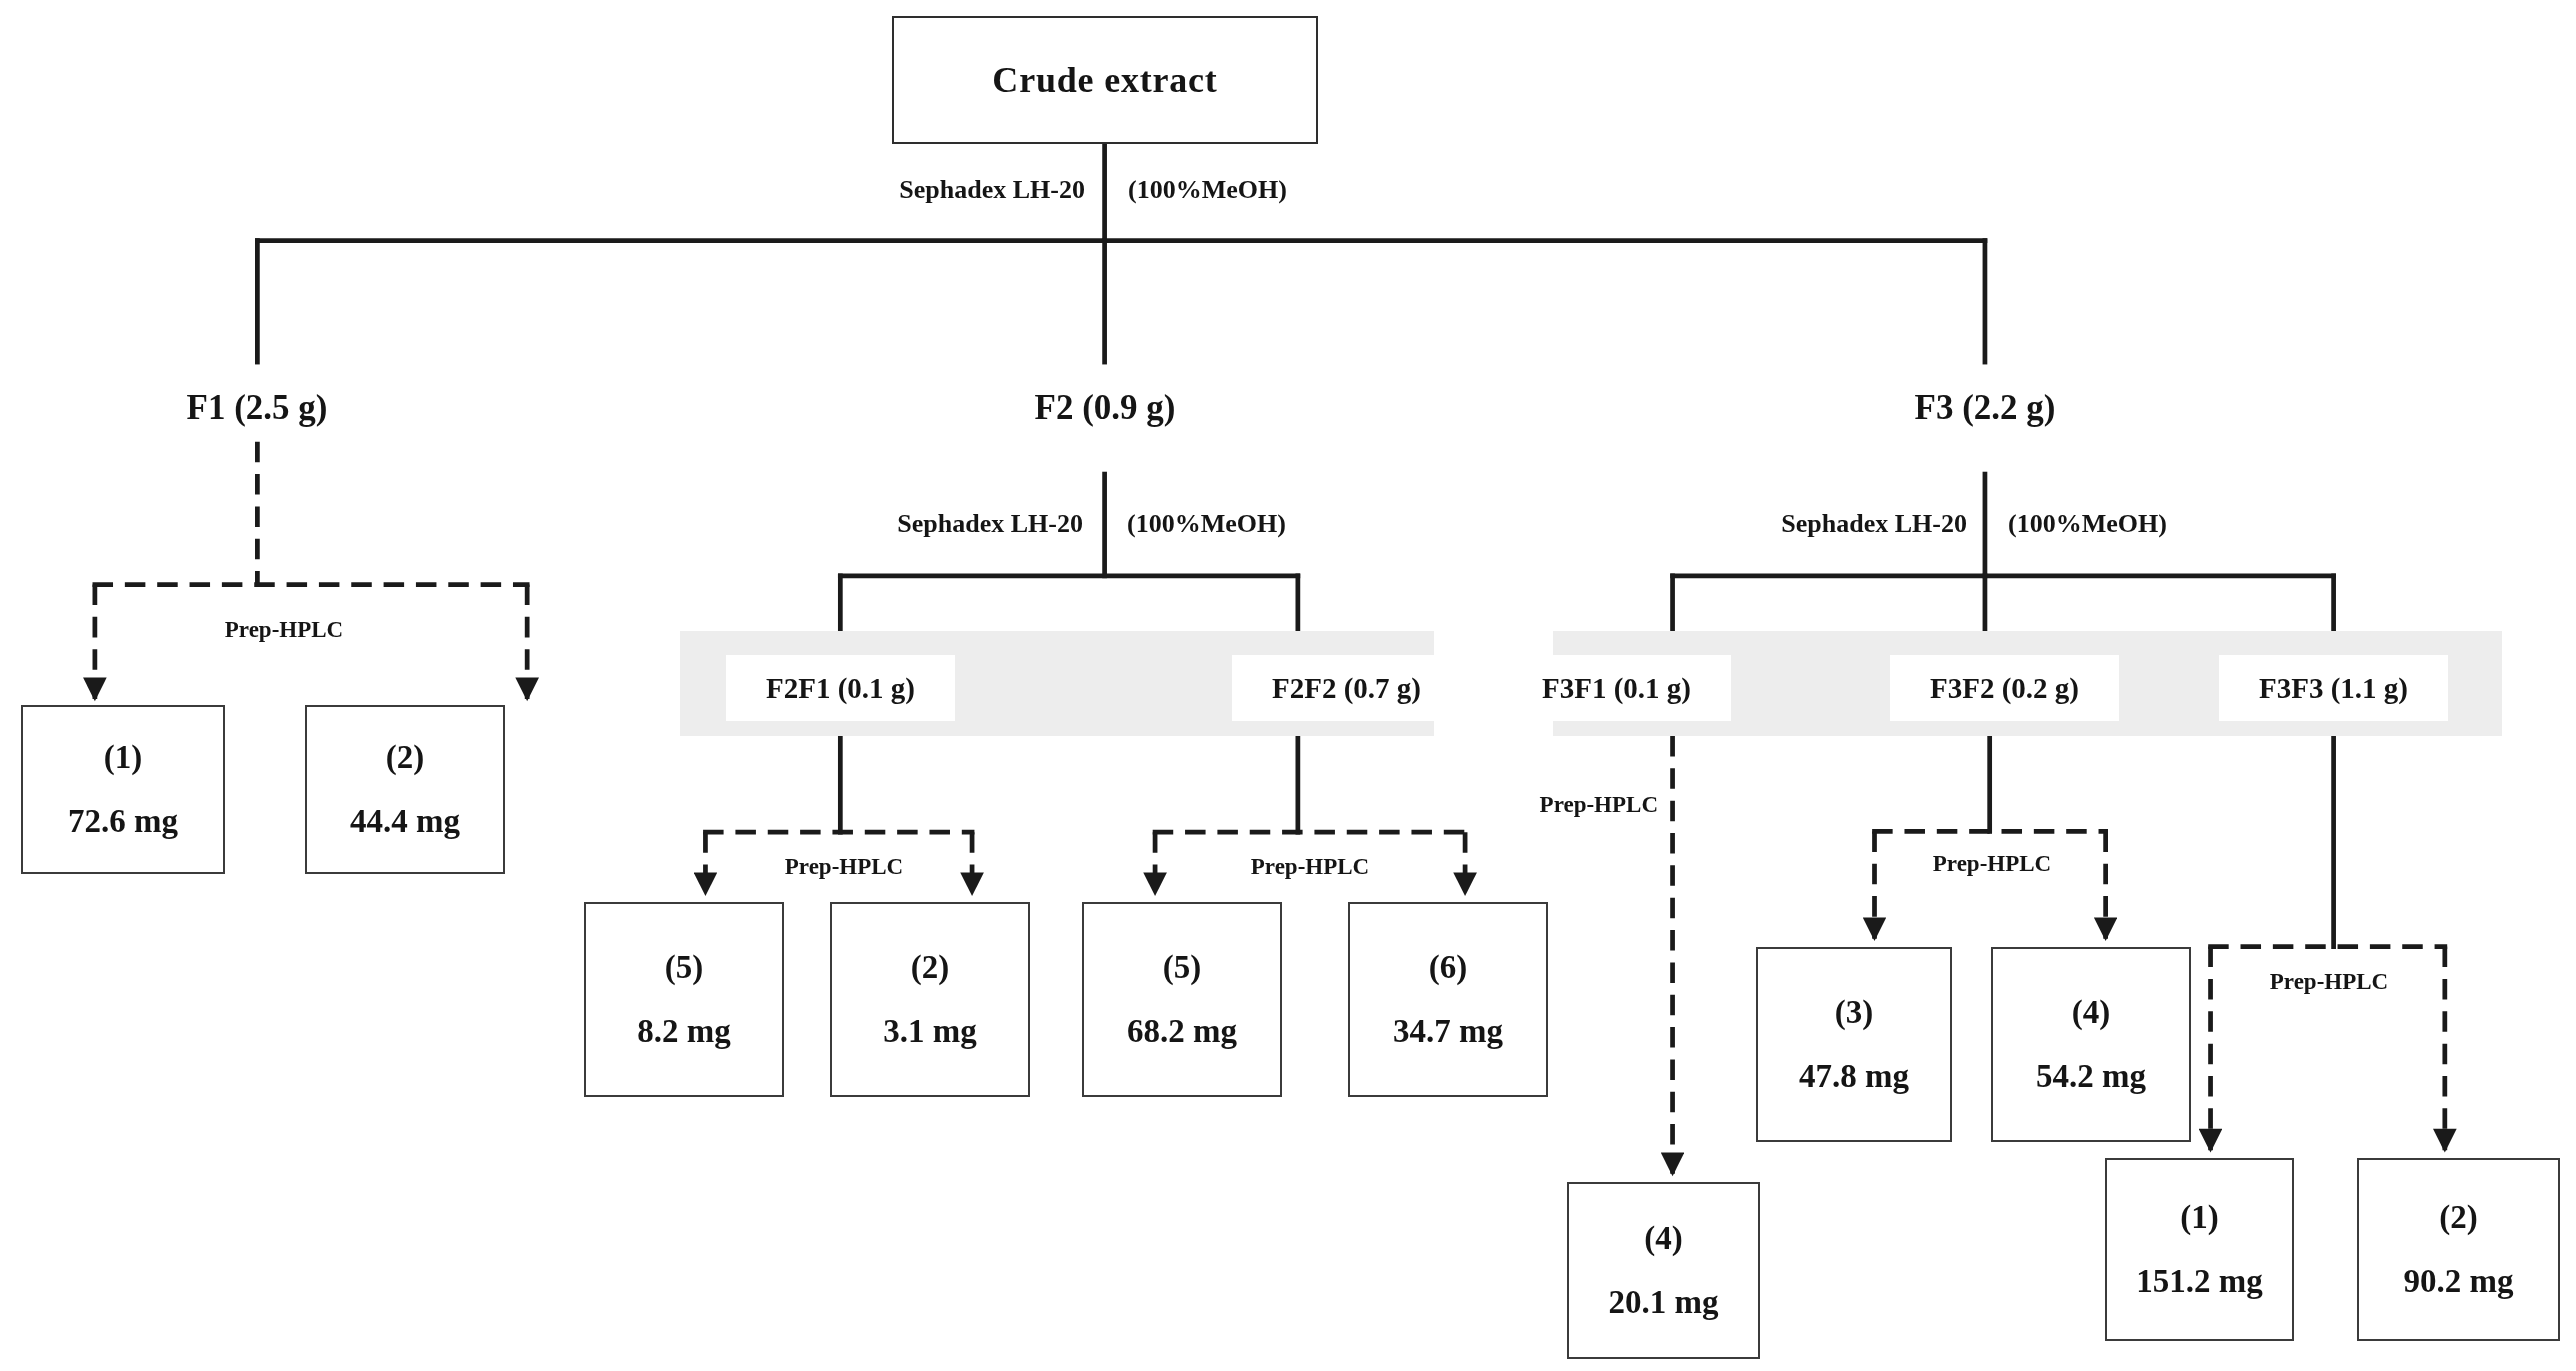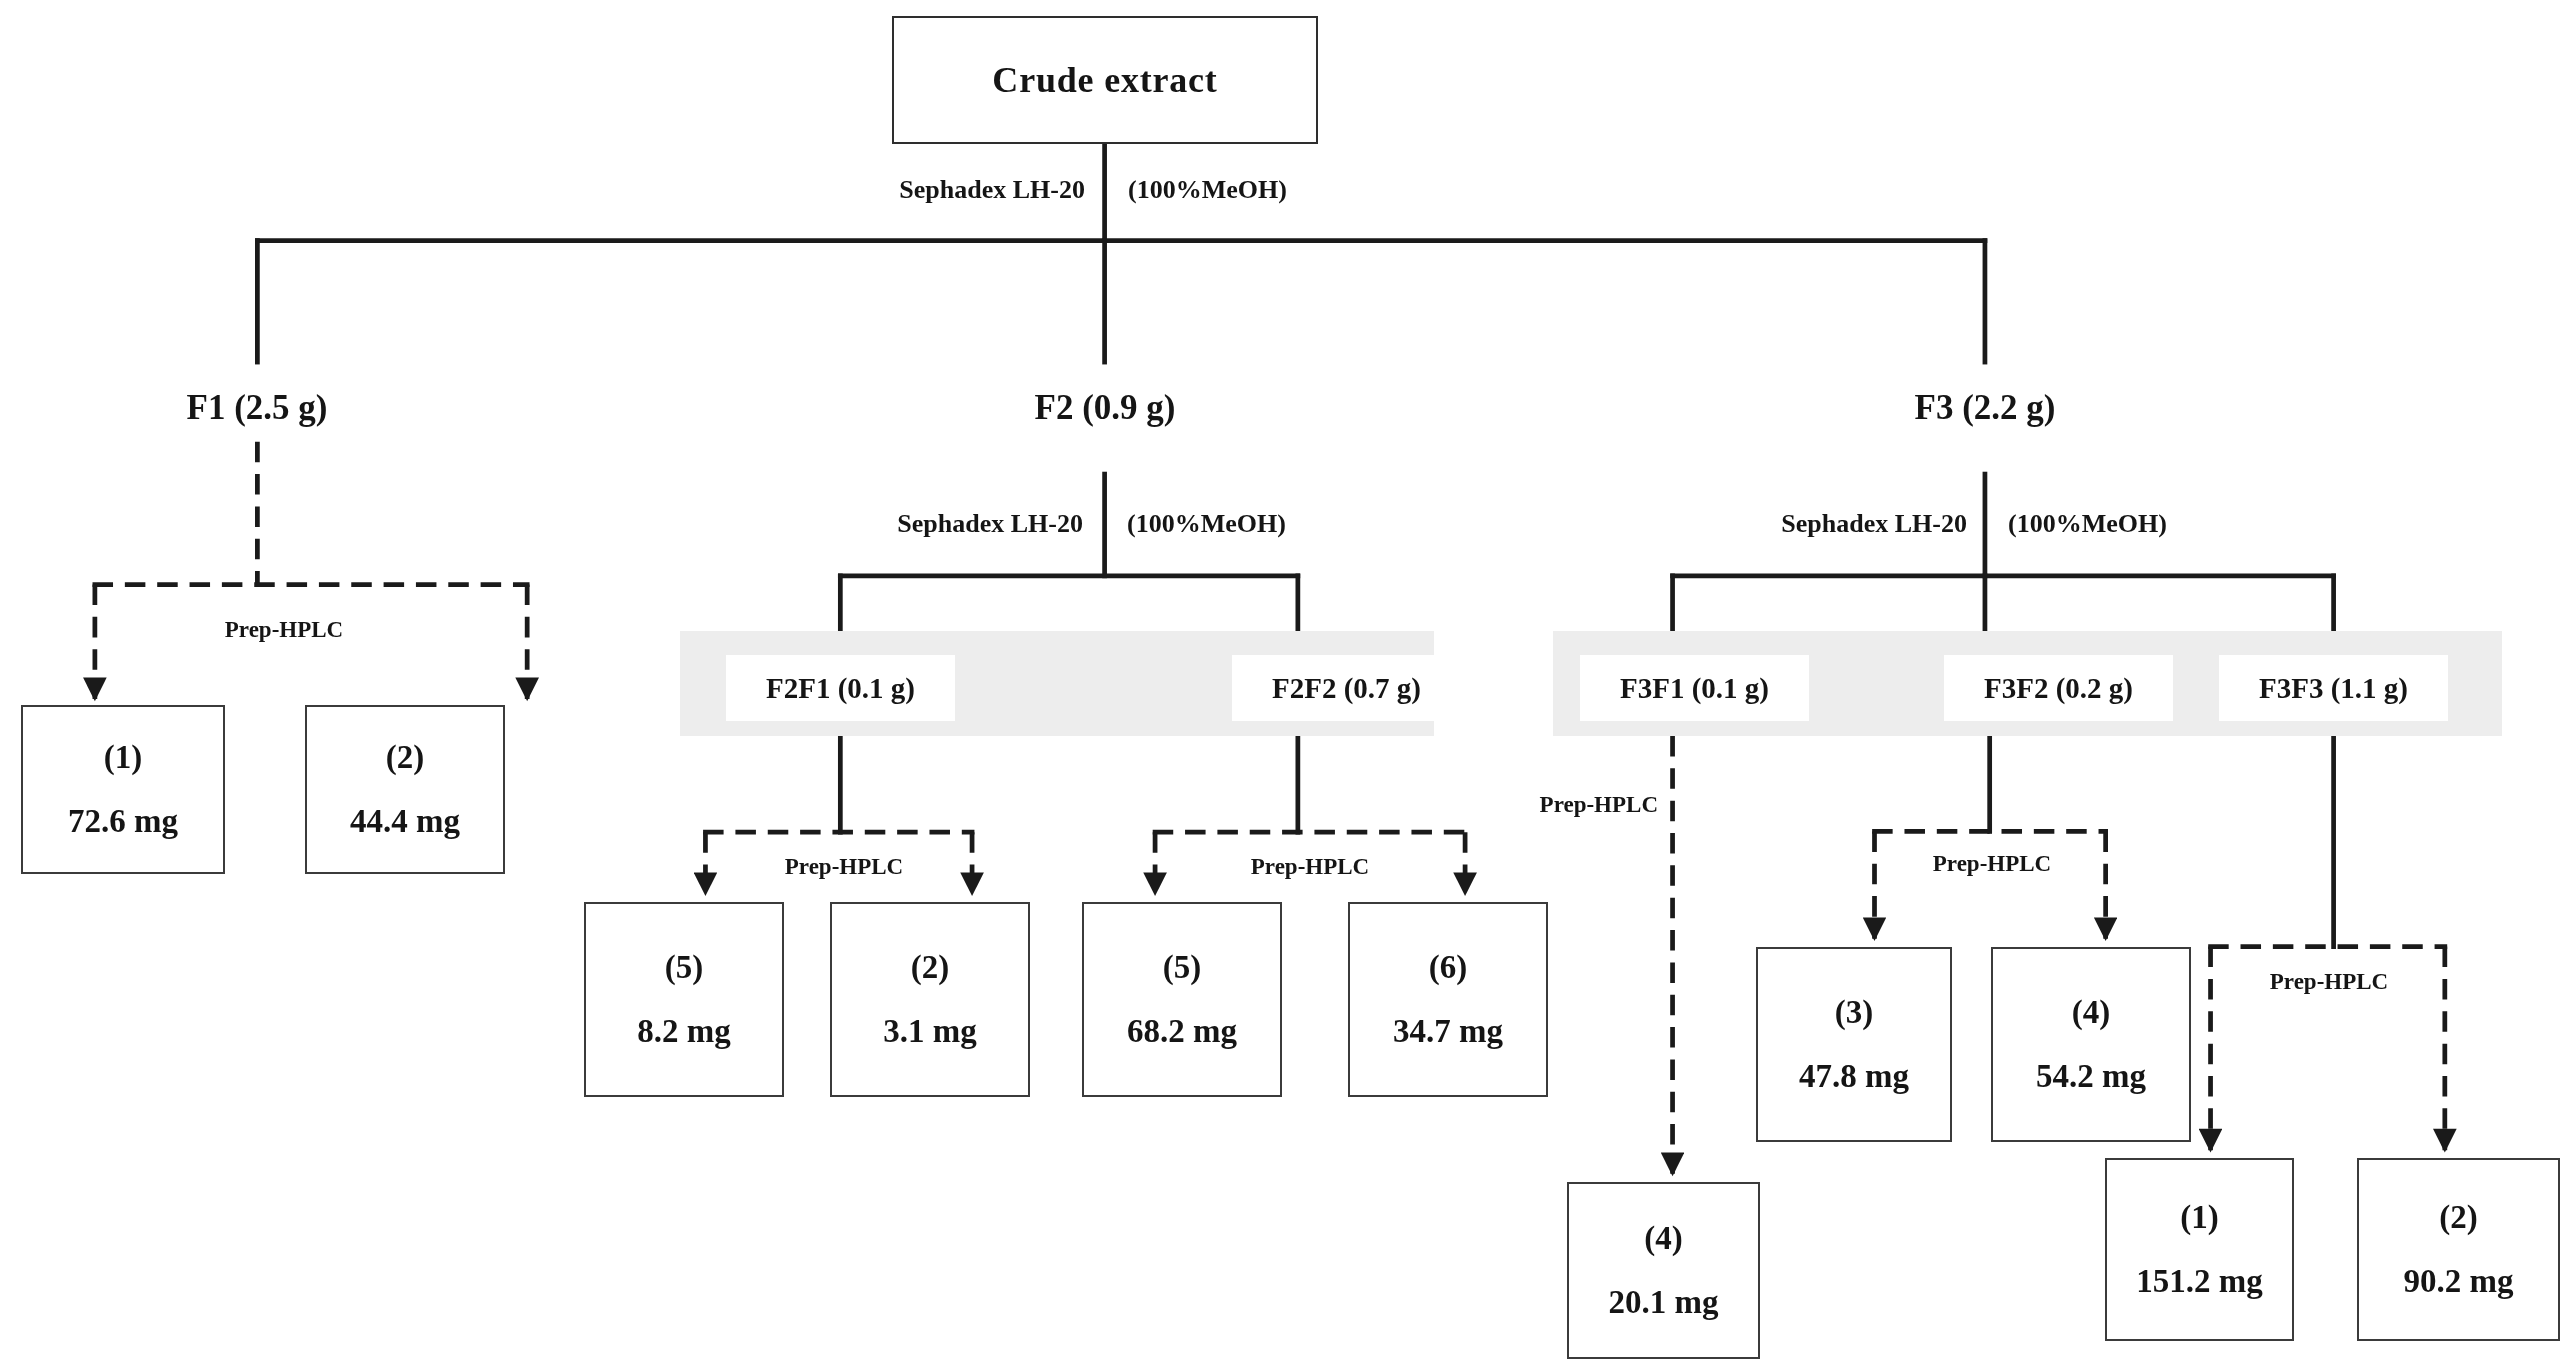"F3F1 (0.1 g)" div.band-label { left: 1580px -> 1502px }
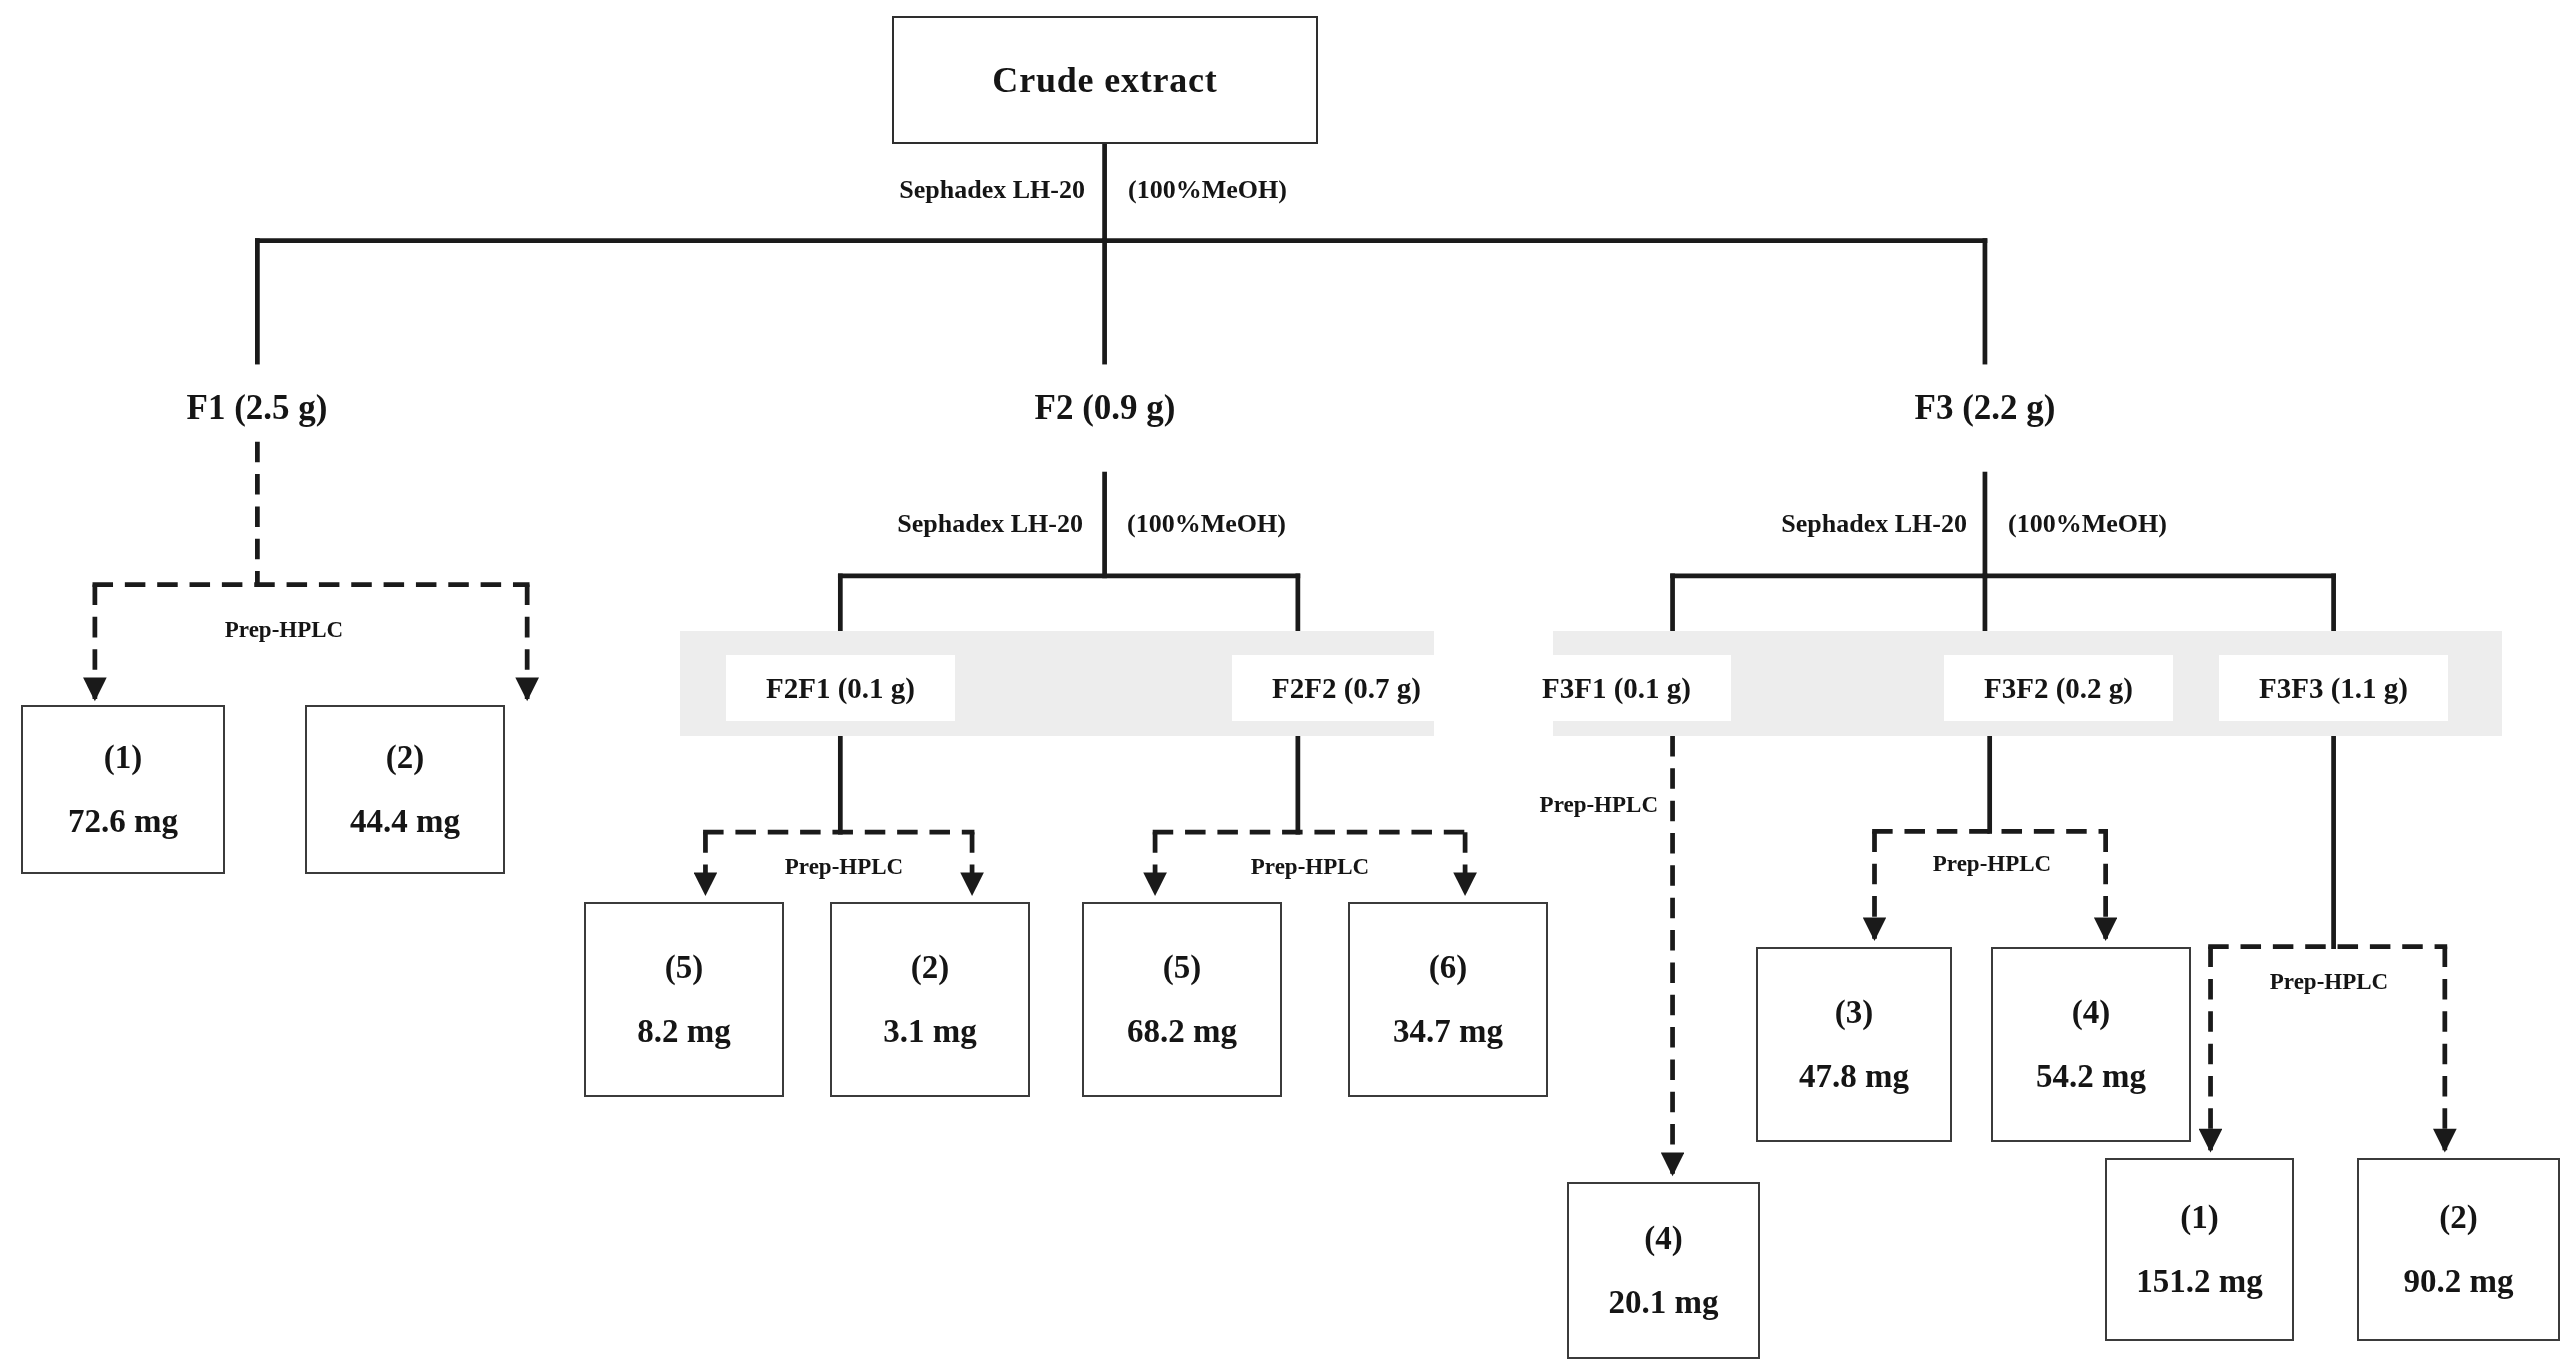"F3F2 (0.2 g)" div.band-label { left: 1944px -> 1890px }
